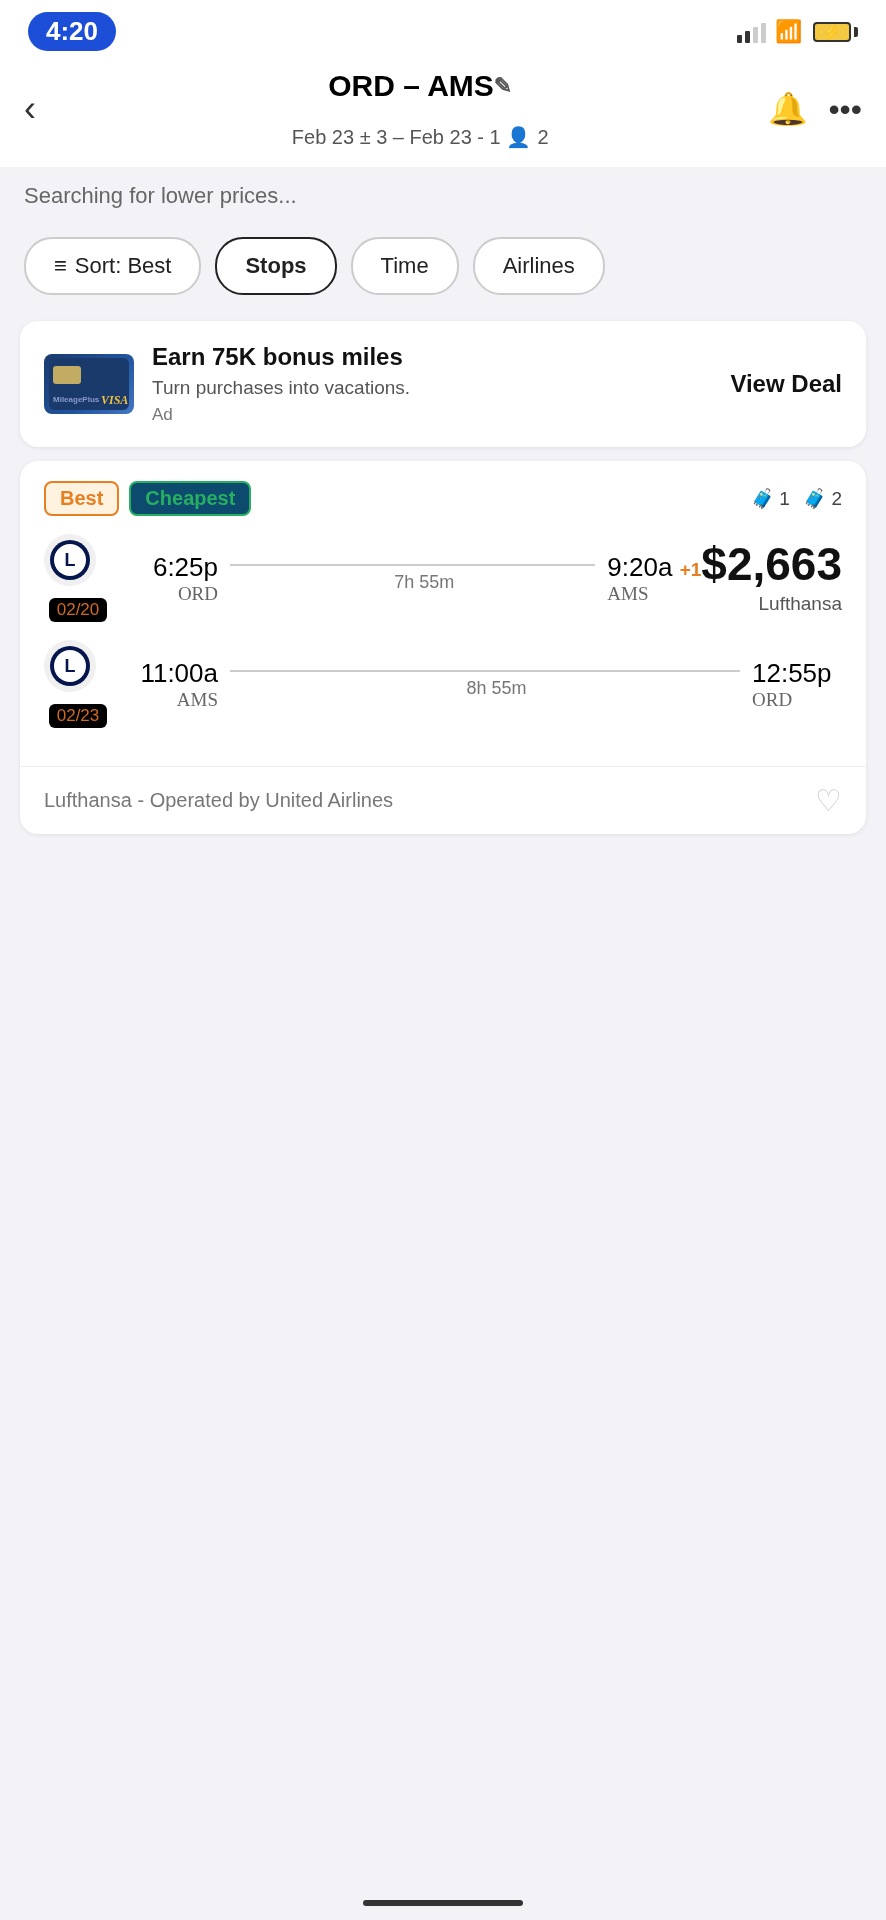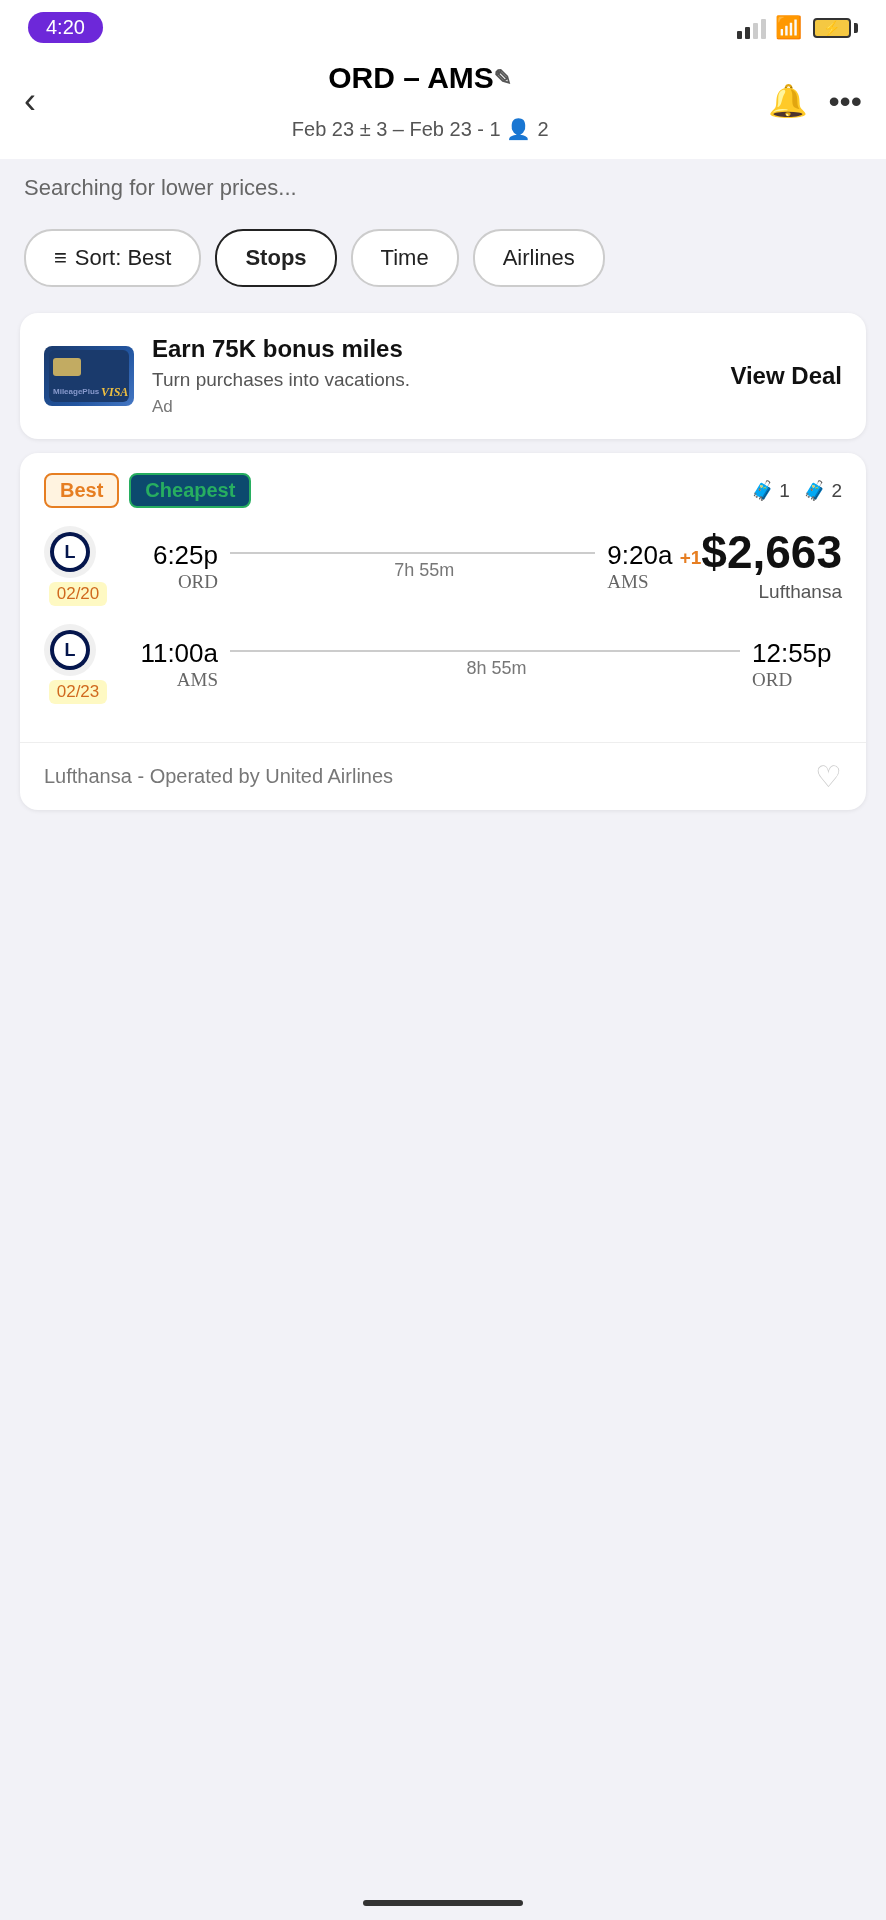"4:20" .status-time { background: #6d28d9 -> #1d4ed8; font-size: 20px -> 26px; font-weight: 400 -> 700 }
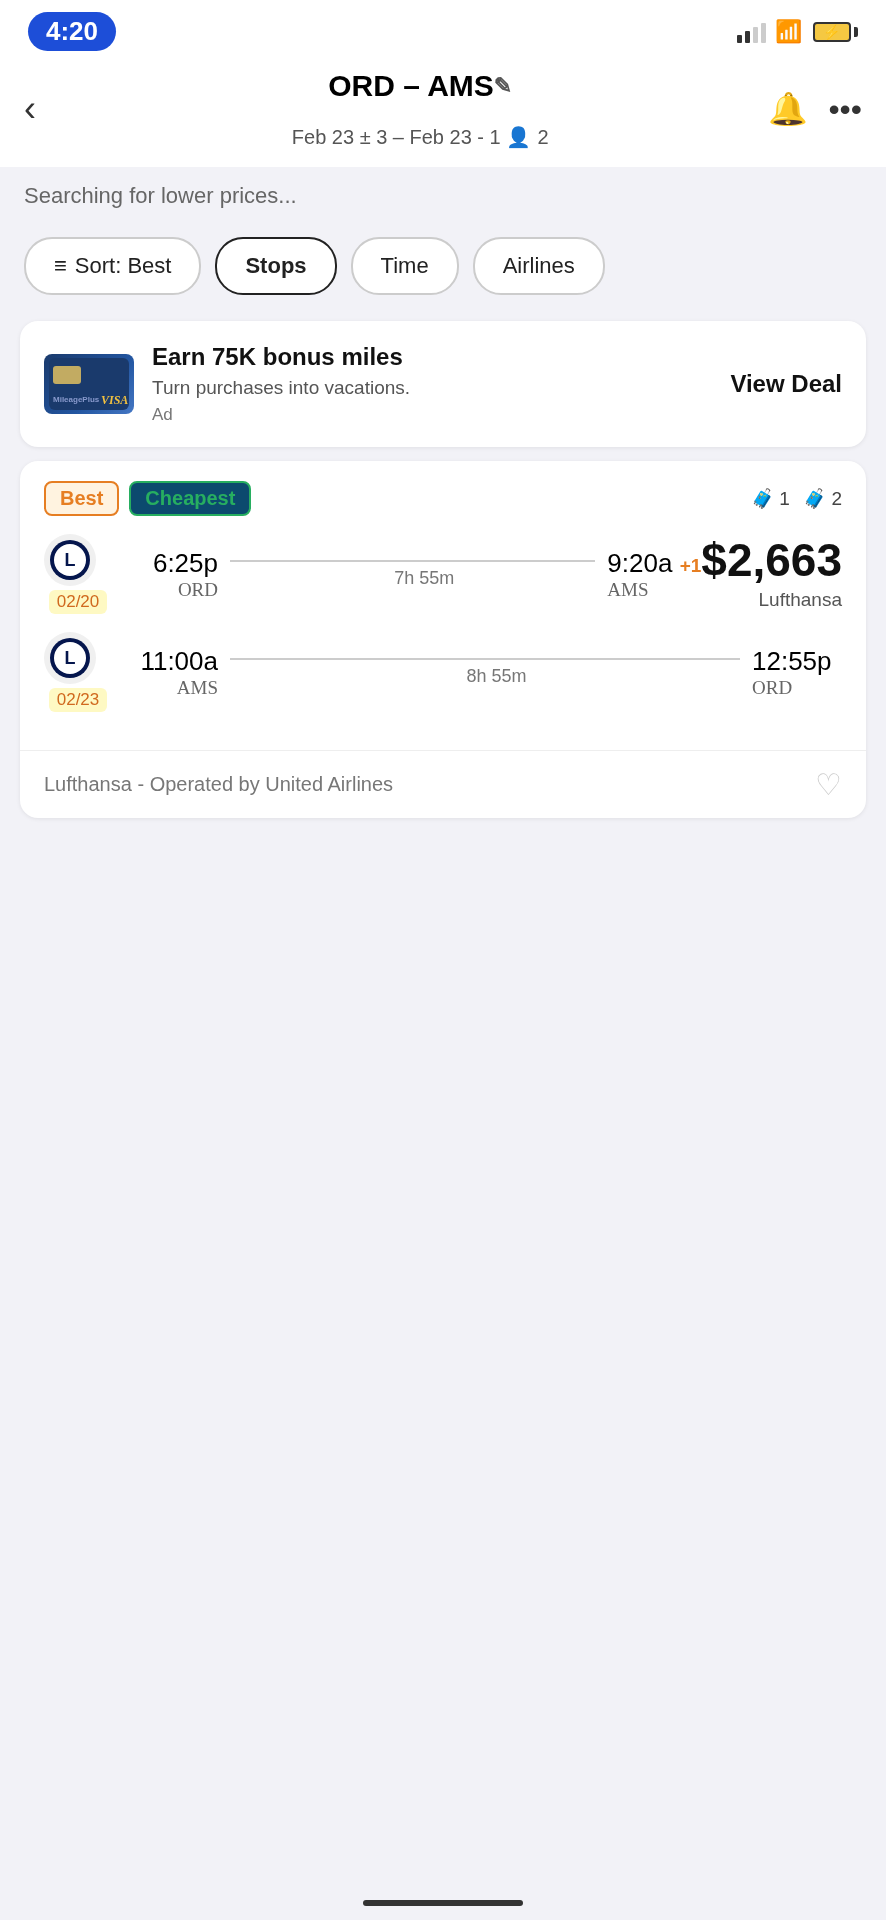"02/20" .flight-date-badge { background: #fef9c3 -> #000000; margin-top: 4px -> 12px }
